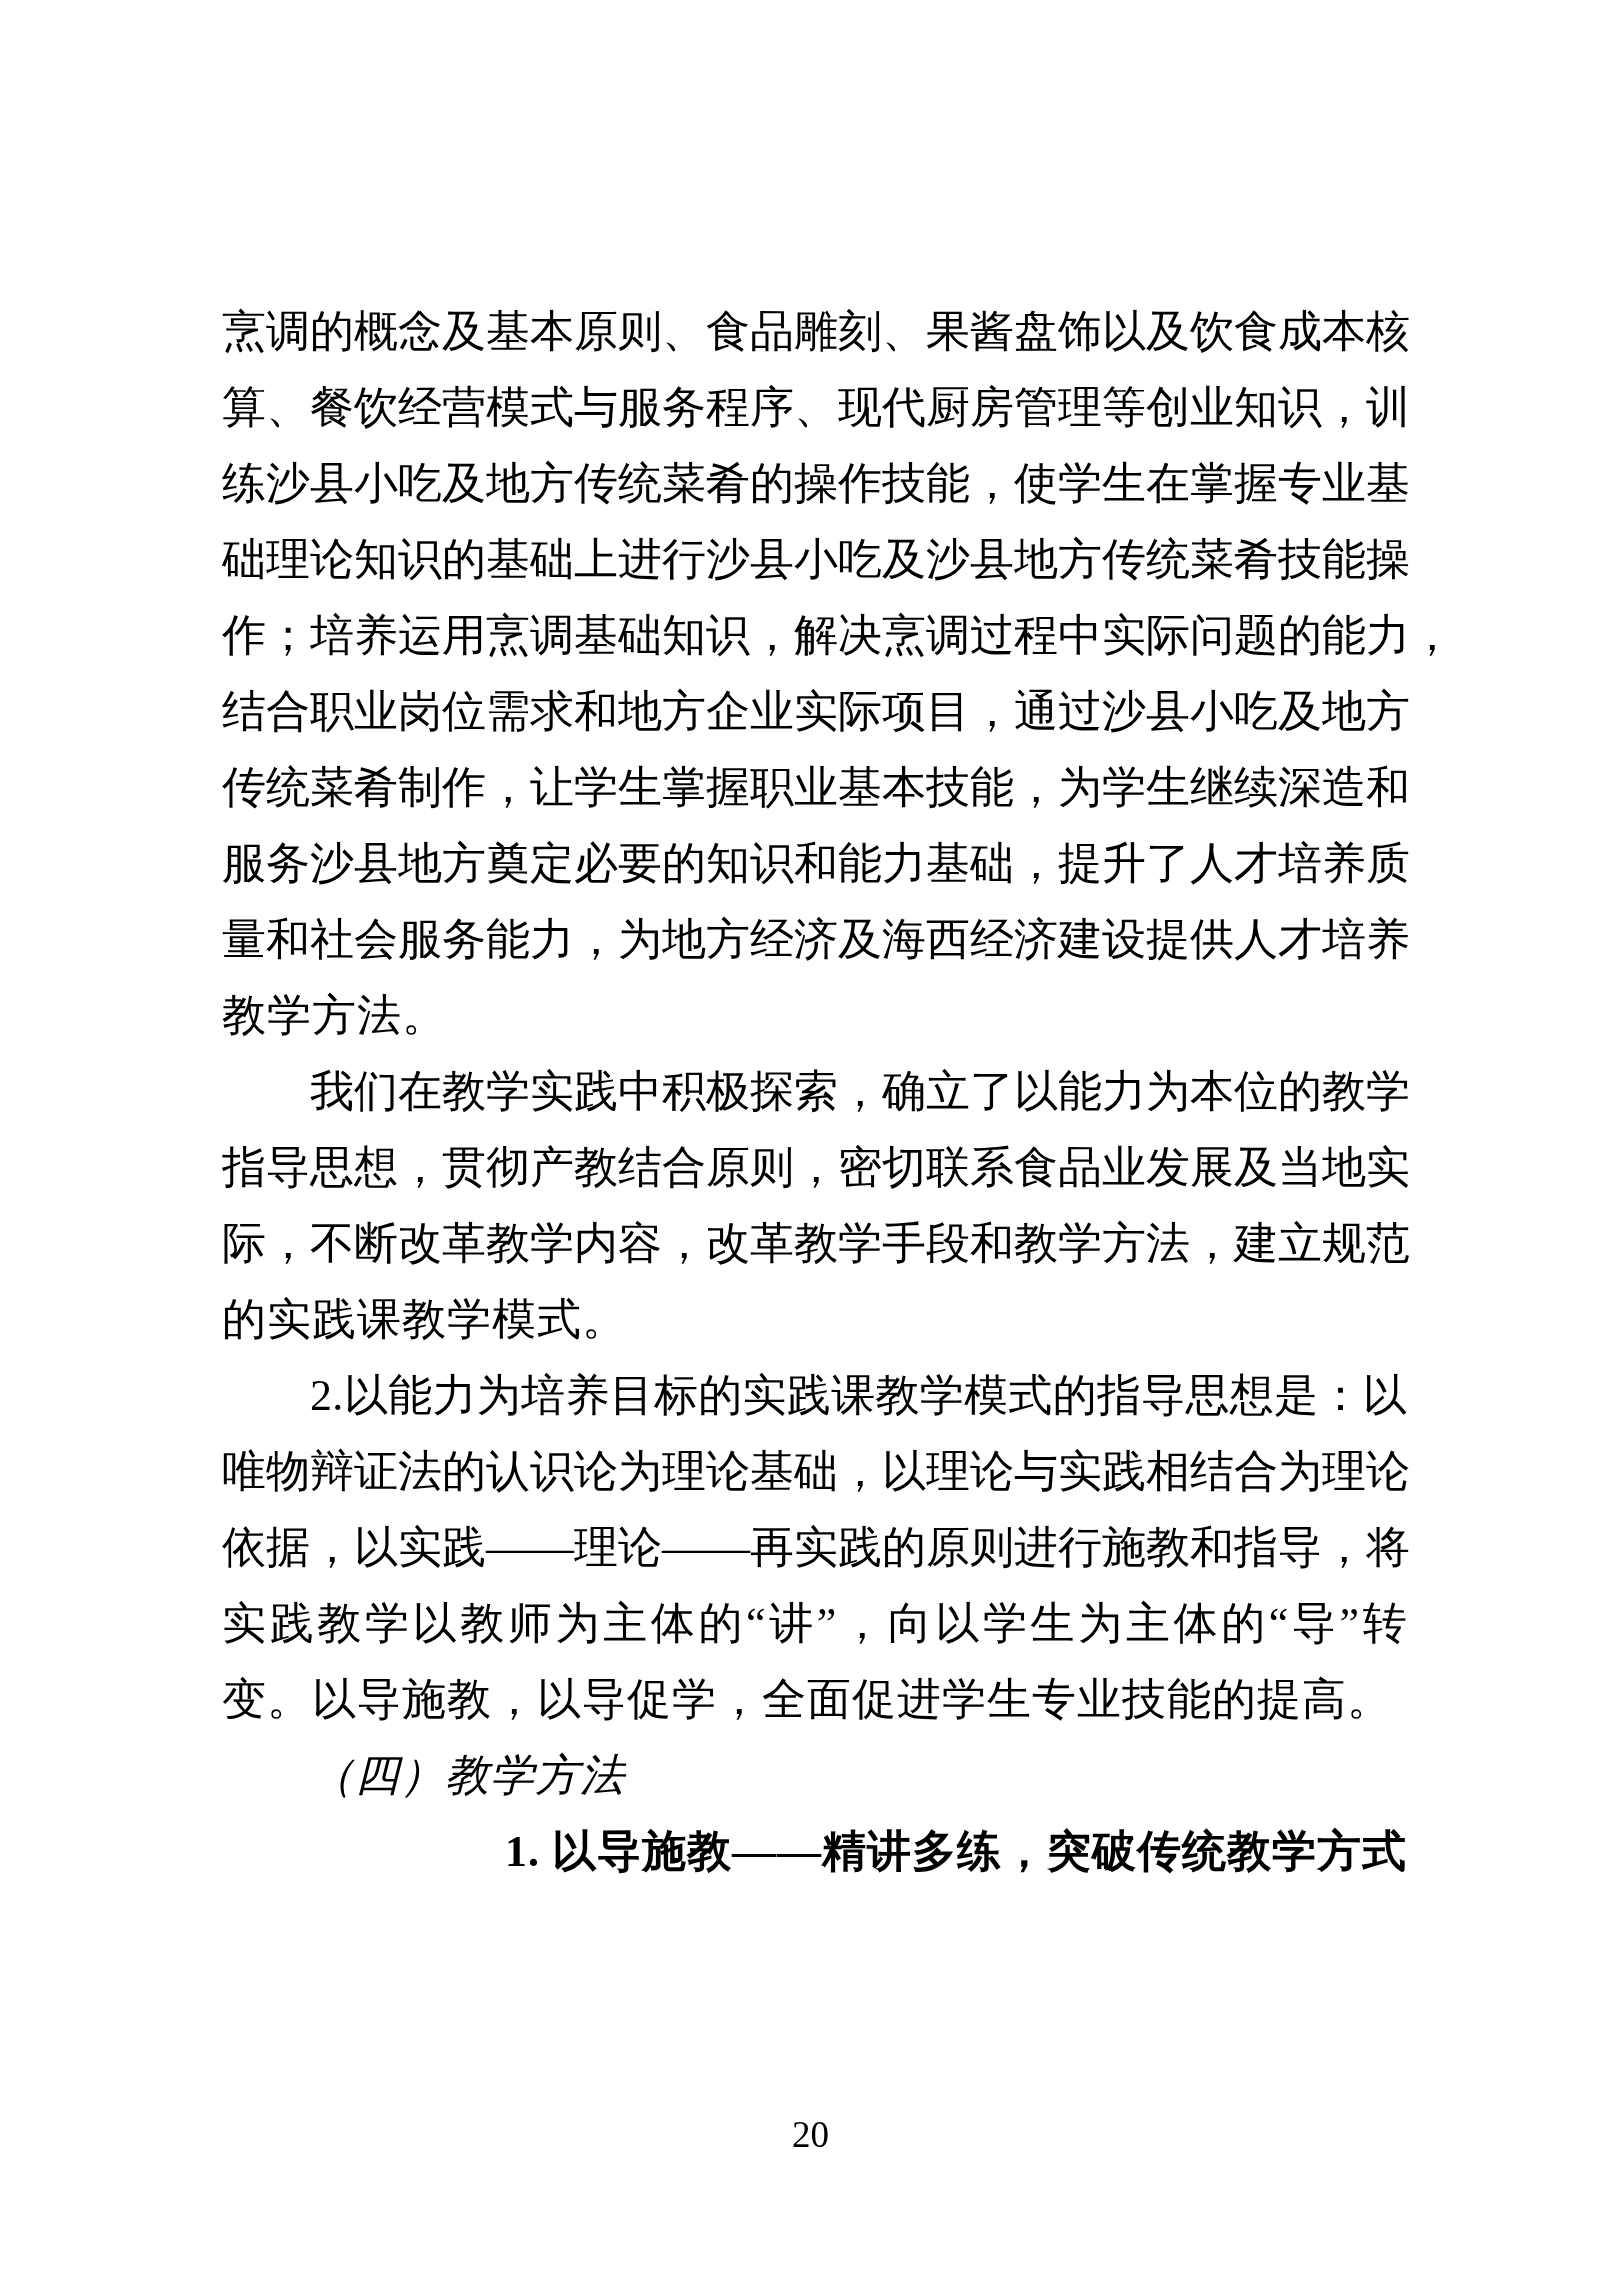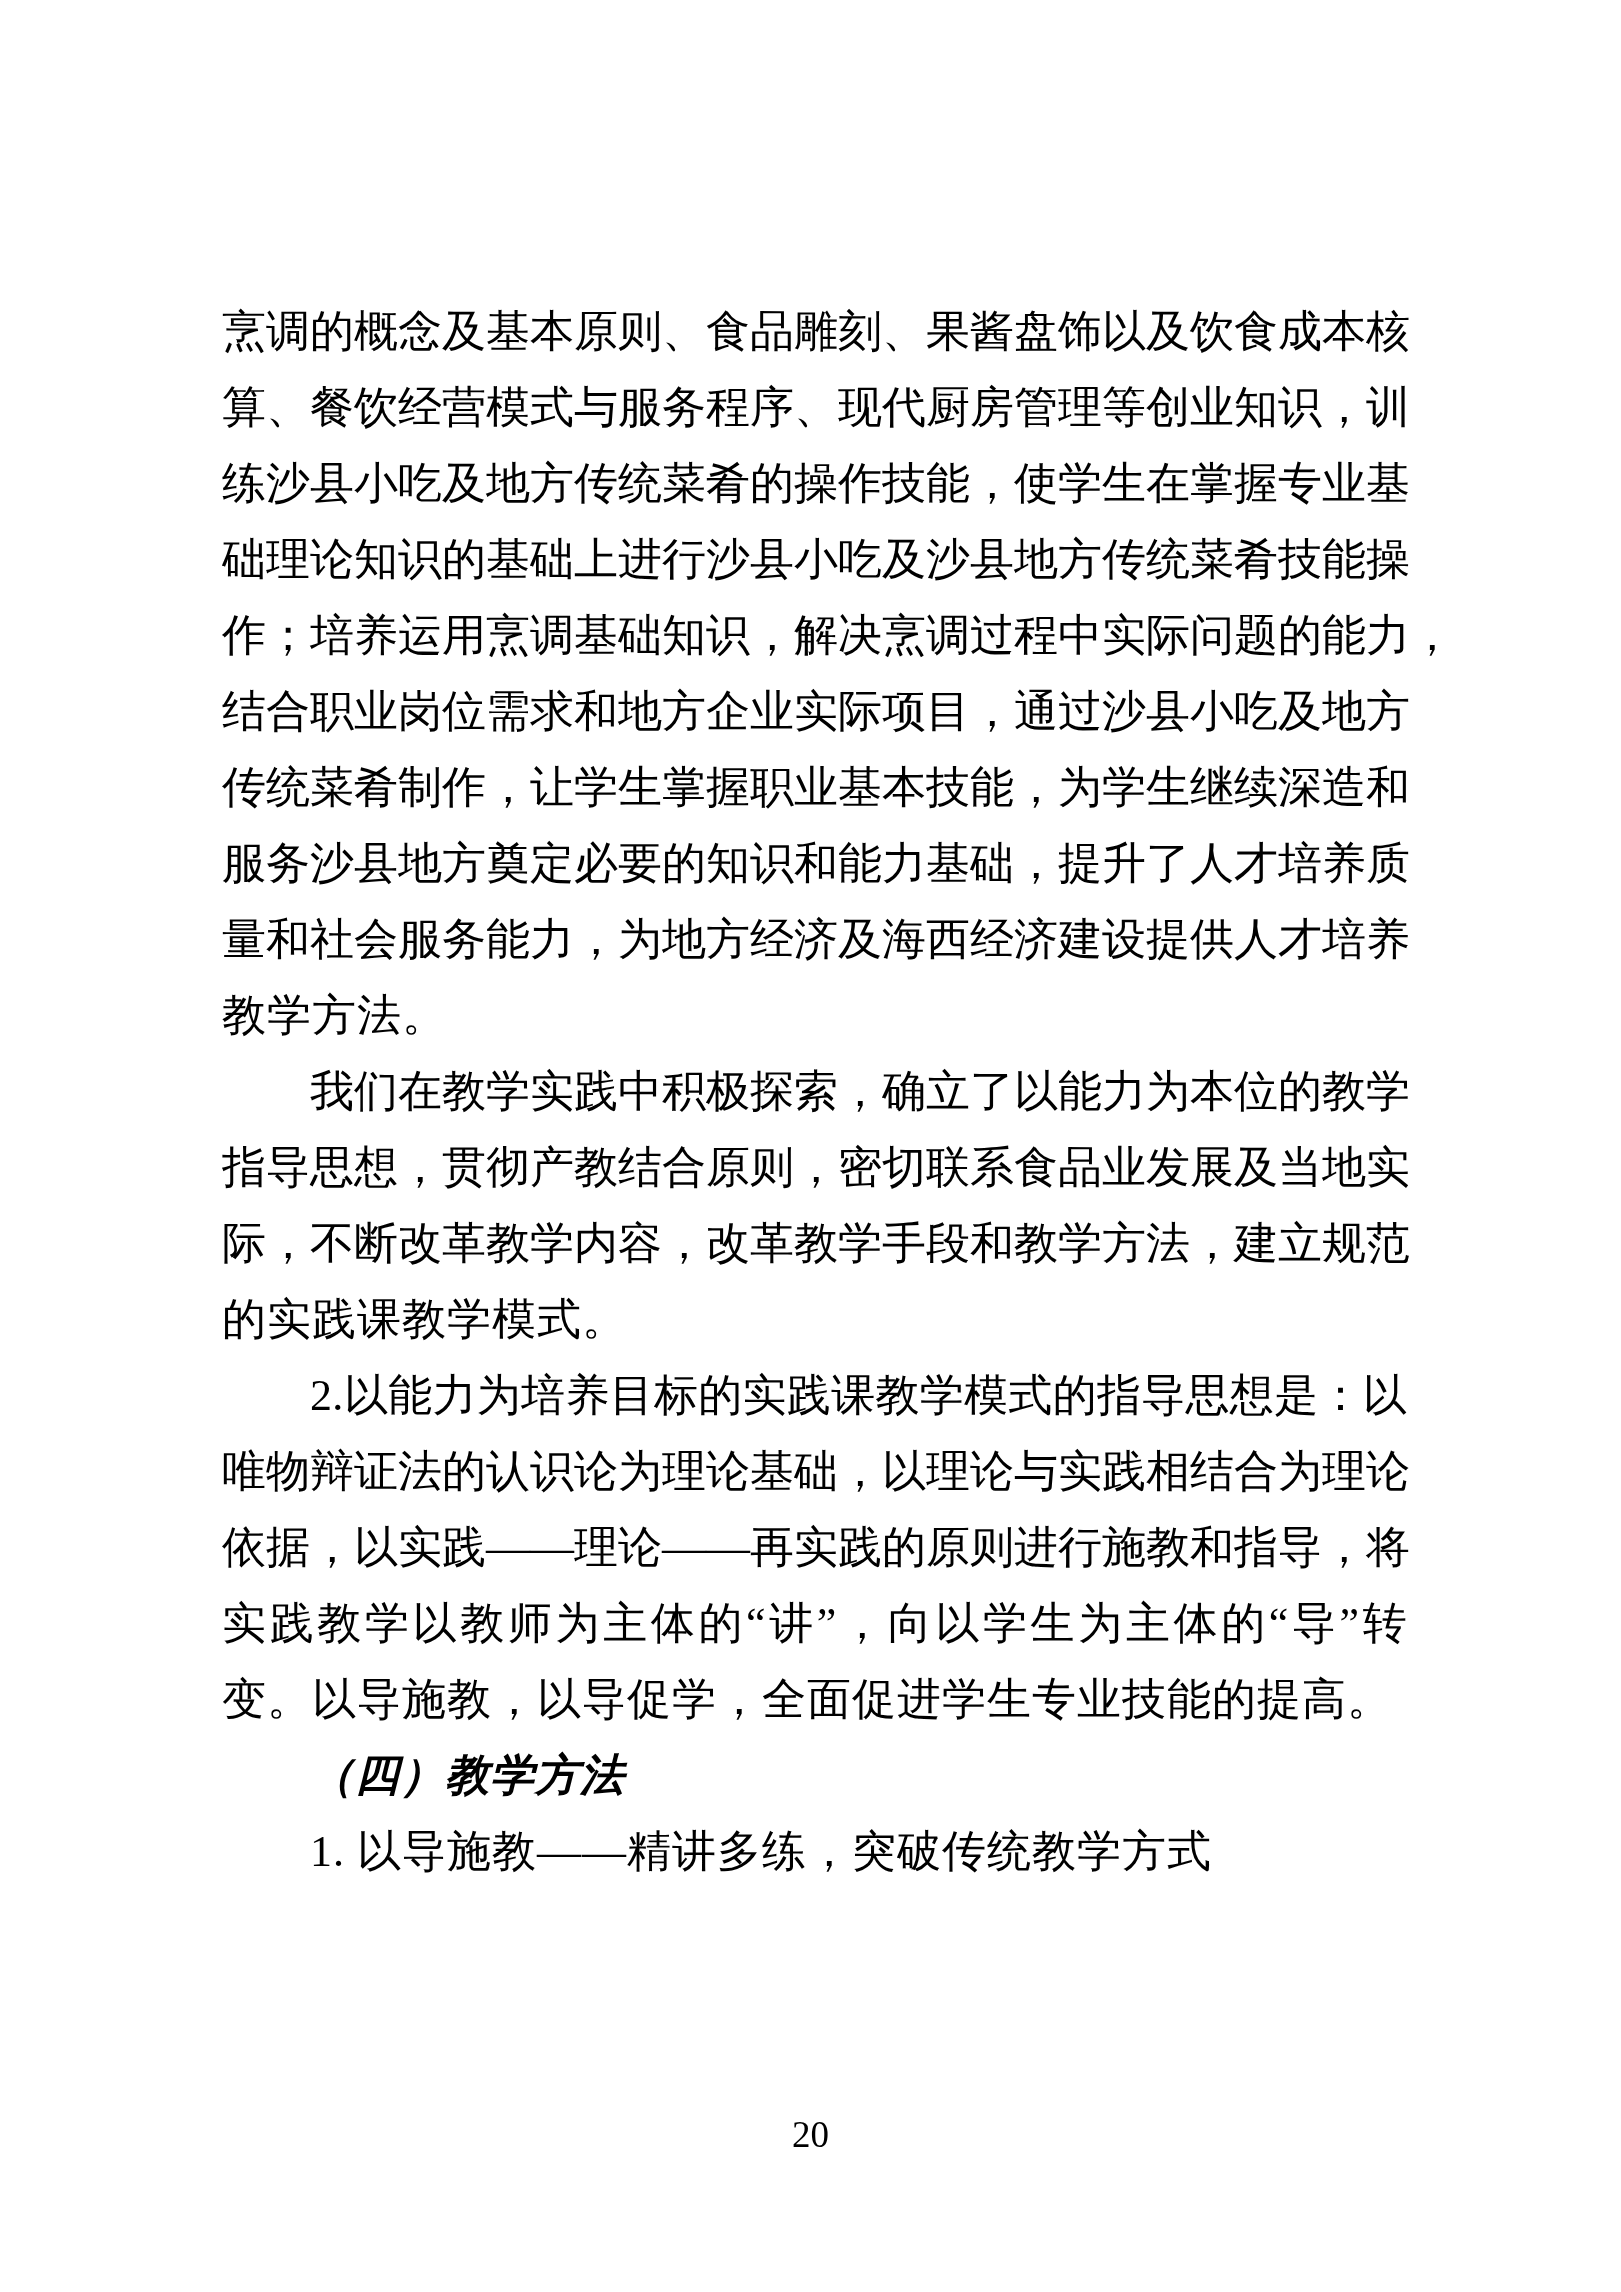"（四）教学方法" .line.kai { font-weight: bold -> none }
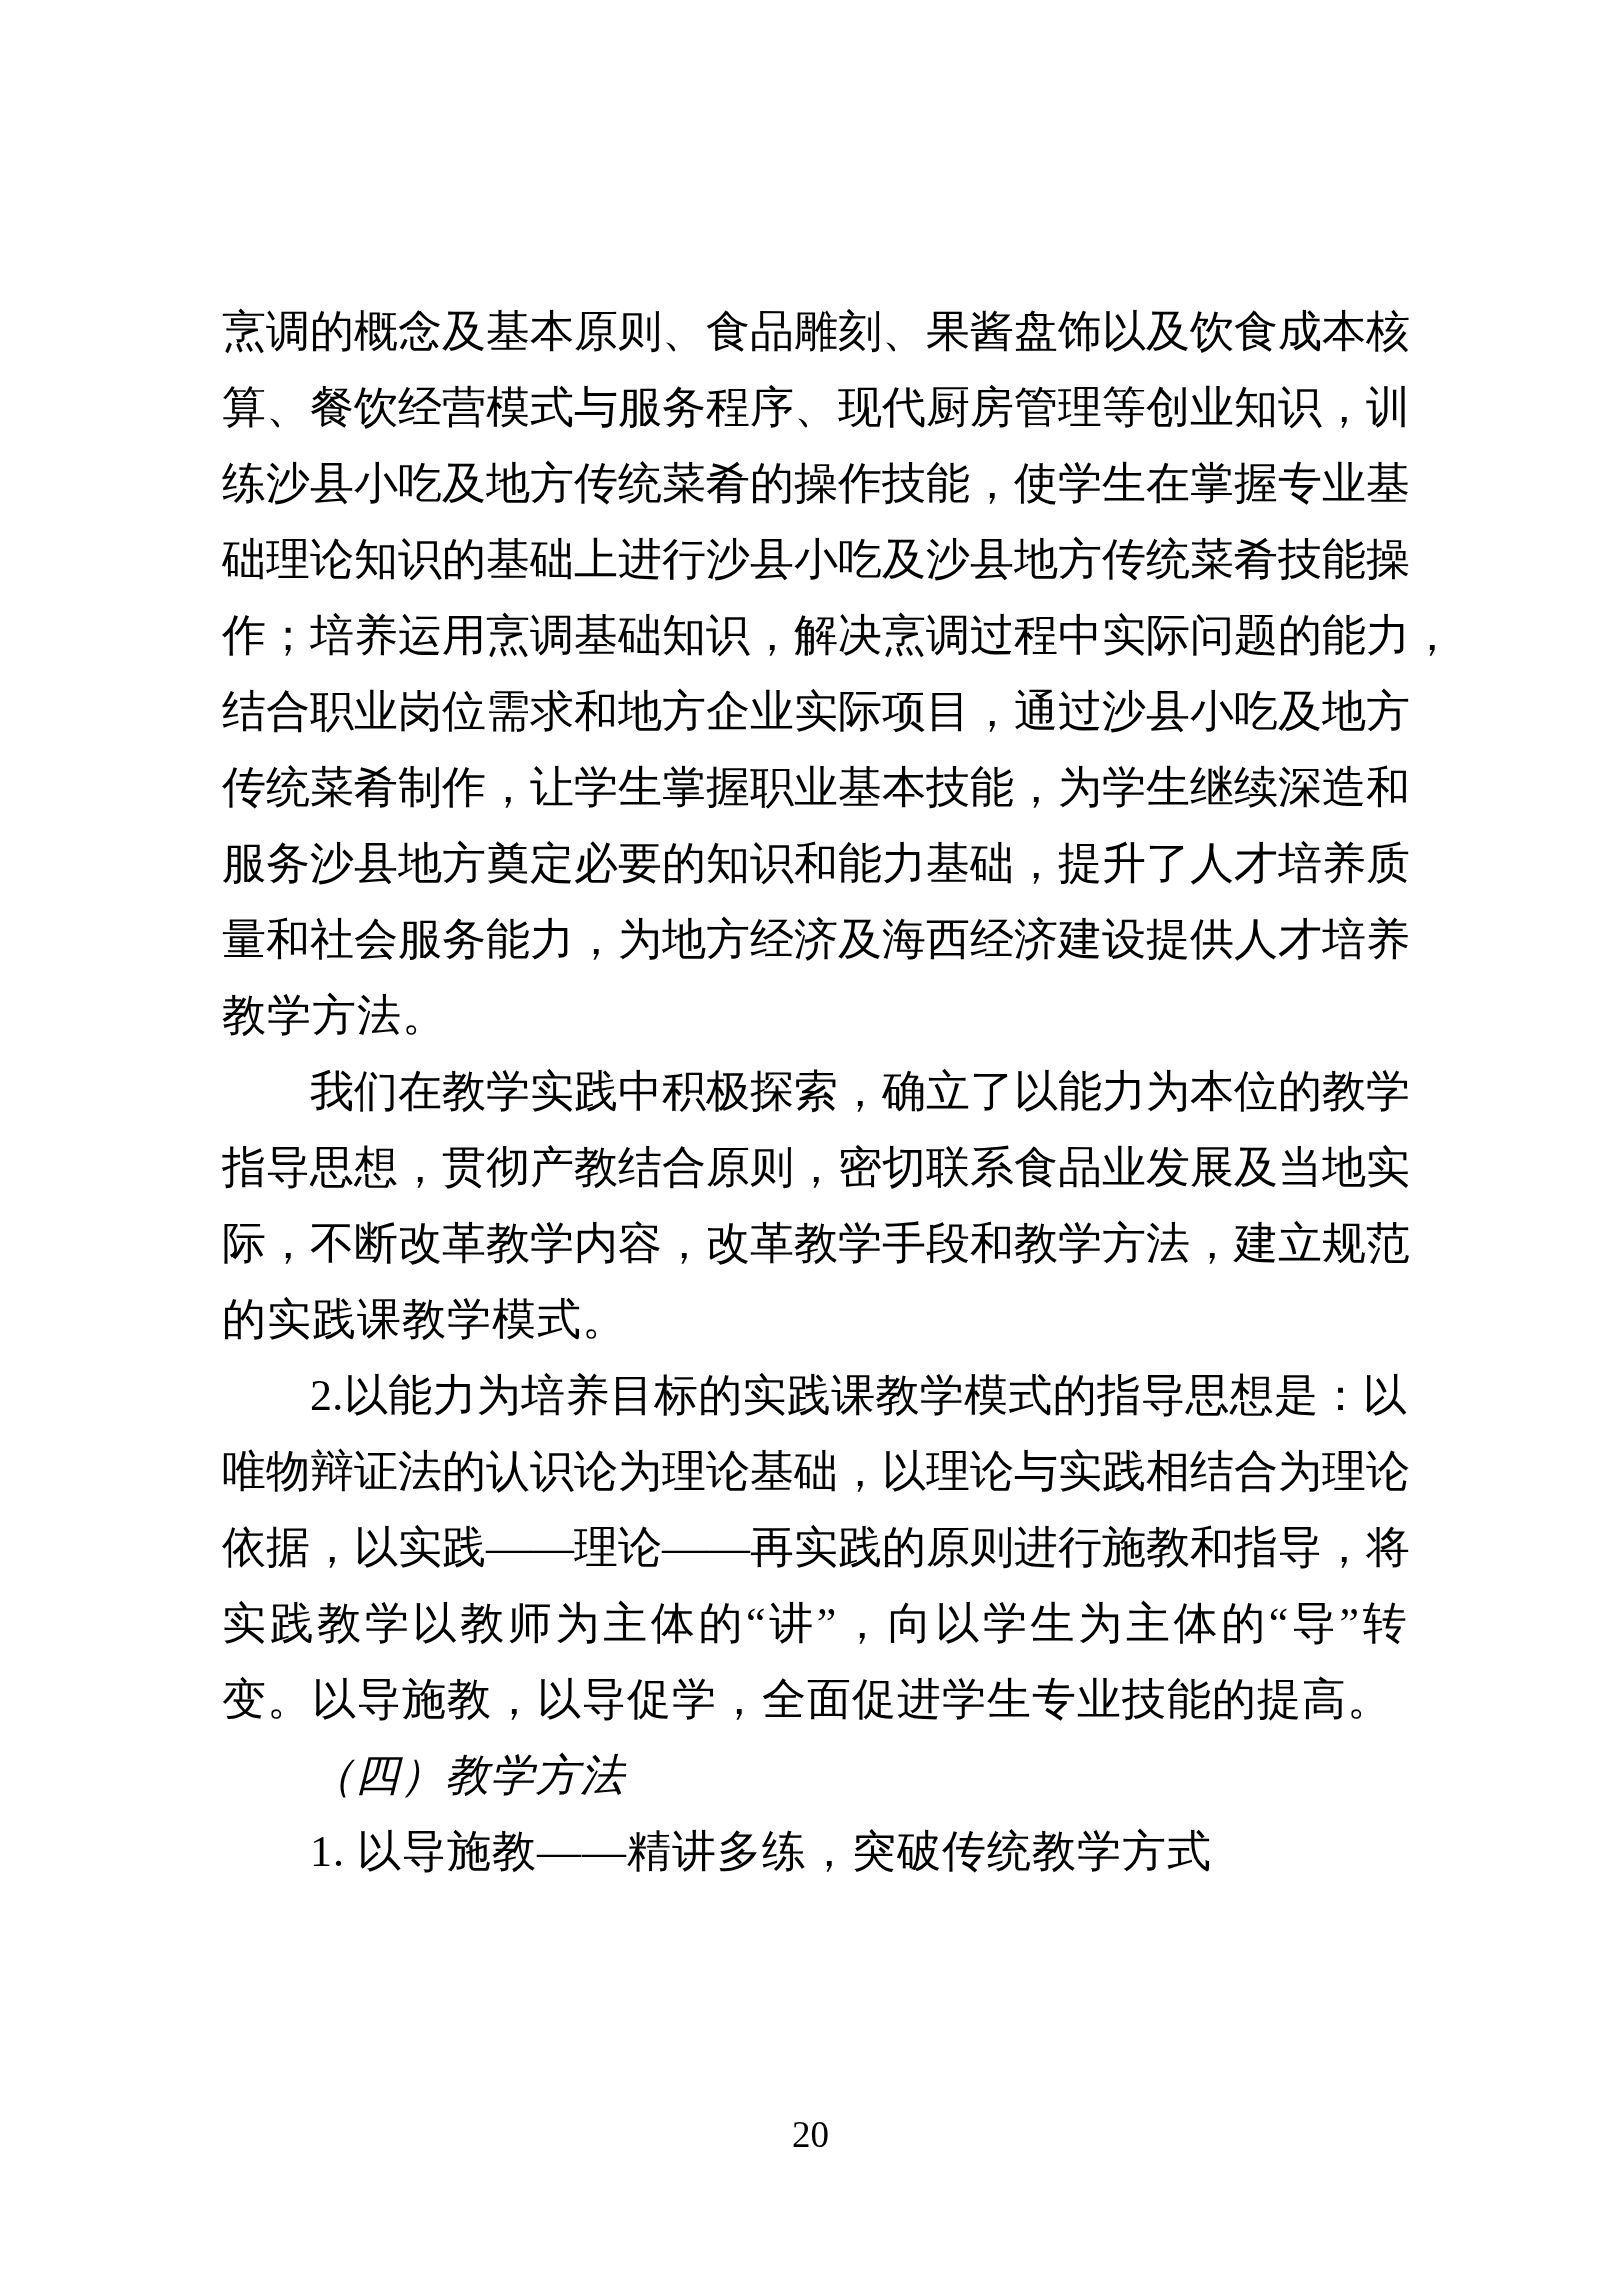"1. 以导施教——精讲多练，突破传统教学方式" .line.bold { font-weight: normal -> bold; text-align: none -> right }
